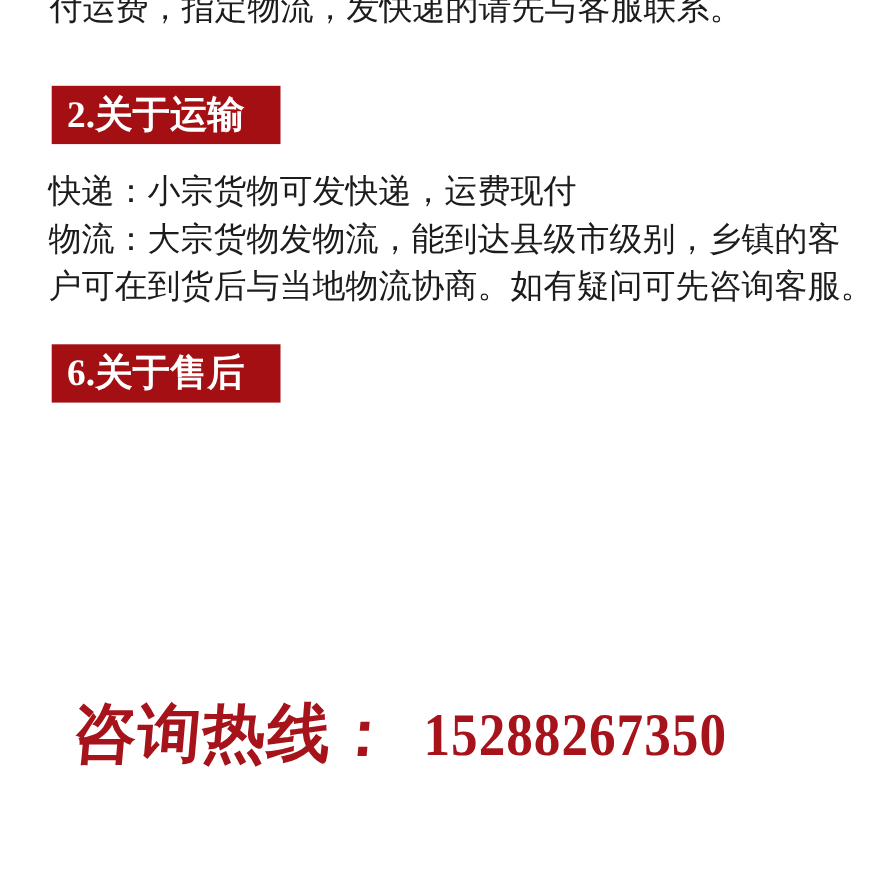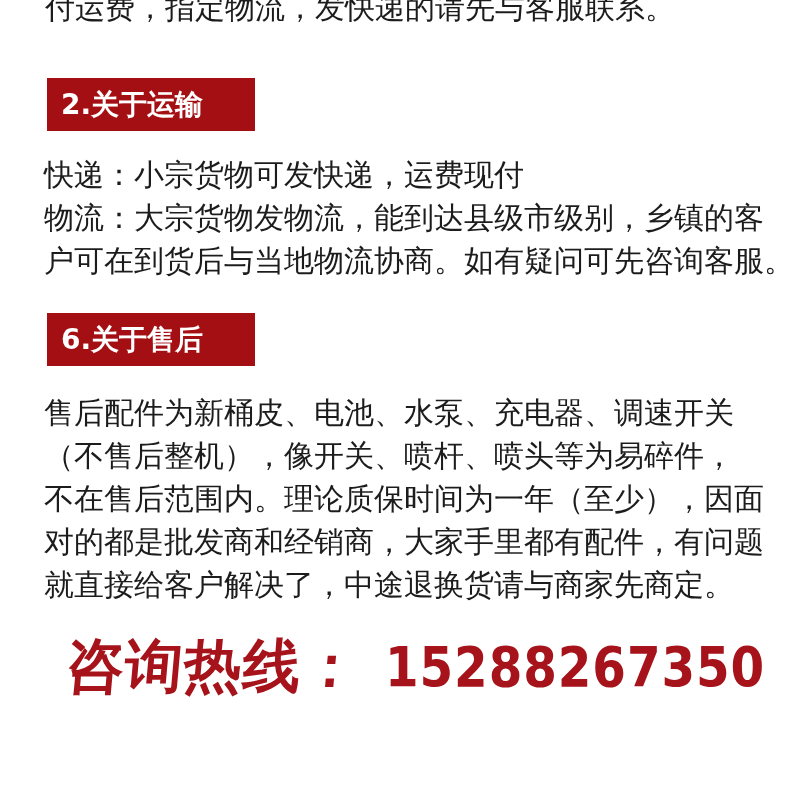"付运费，指定物流，发快递的请先与客服联系。" .page { font-family: none -> Liberation Serif, serif }
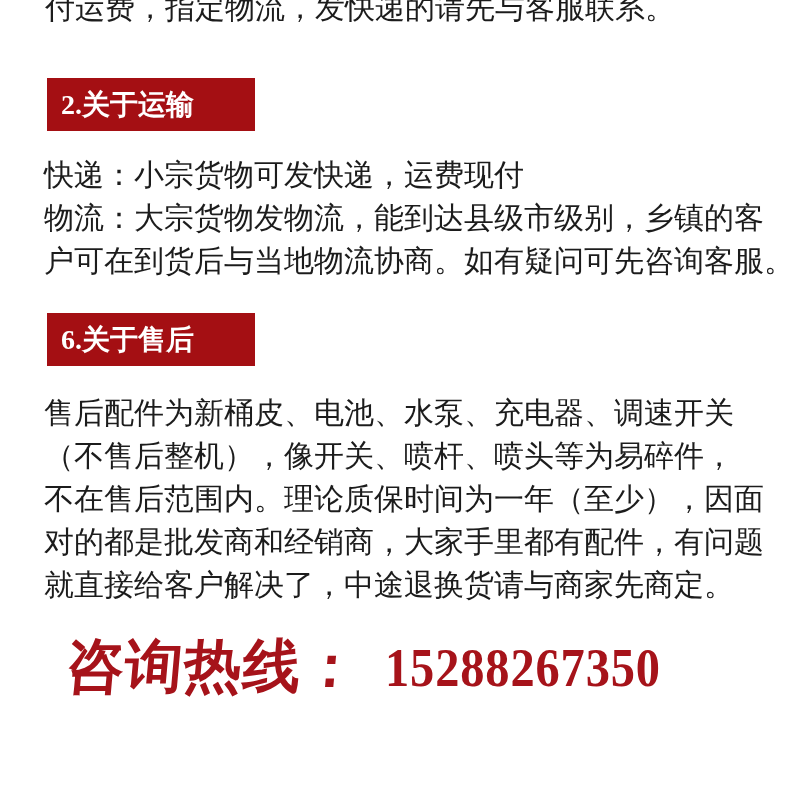"2.关于运输" .section-header { font-size: 28px -> 34px }
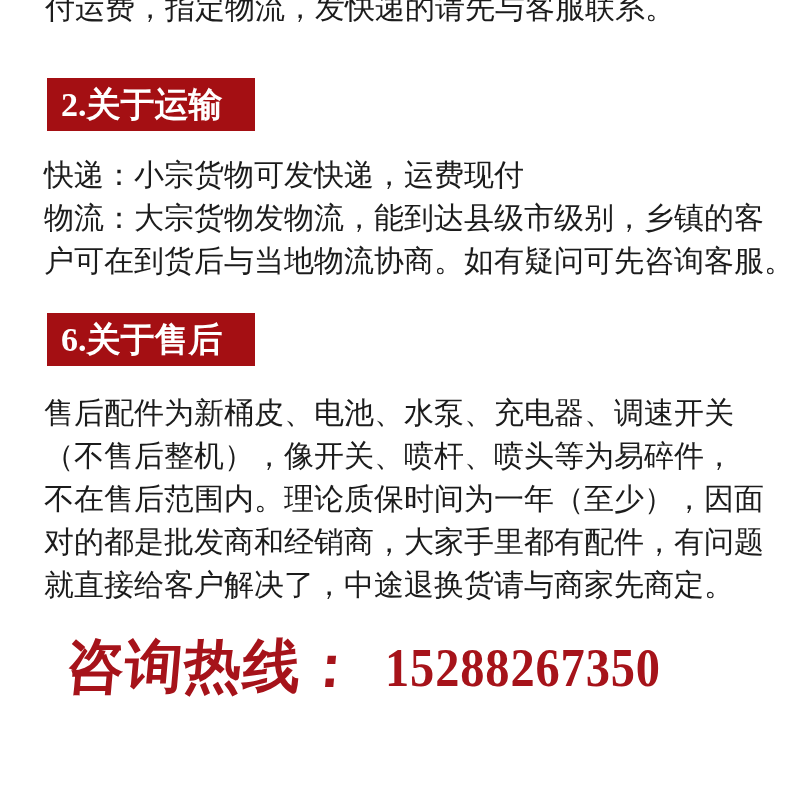"售后配件为新桶皮、电池、水泵、充电器、调速开关" div.para { html: <div> <div>售后配件为新桶皮、电池、水泵、充电器、调速开关</div> <div>（不售后整机），像开关、喷杆、喷头等为易碎件，</div> <div>不在售后范围内。理论质保时间为一年（至少），因面</div> <div>对的都是批发商和经销商，大家手里都有配件，有问题</div> <div>就直接给客户解决了，中途退换货请与商家先商定。</div> </div> -> none }
